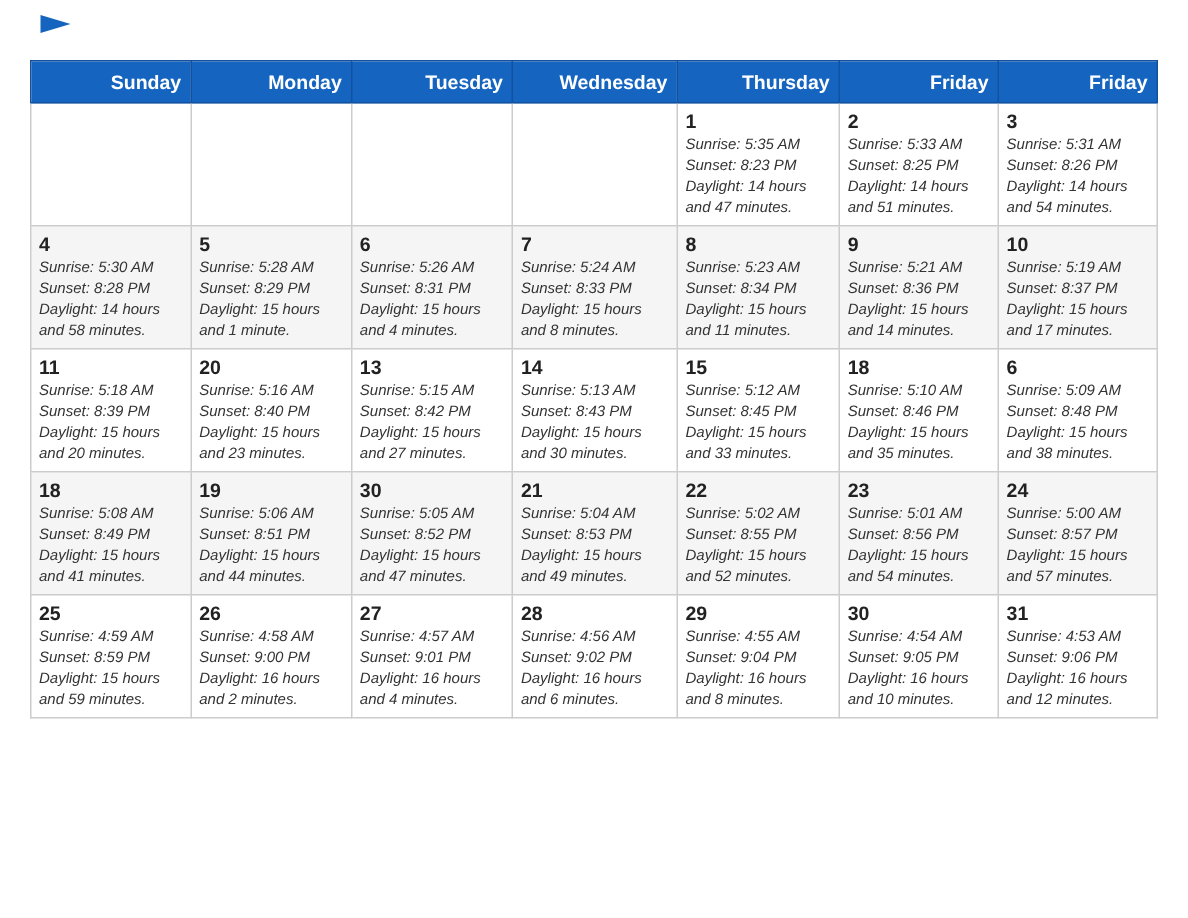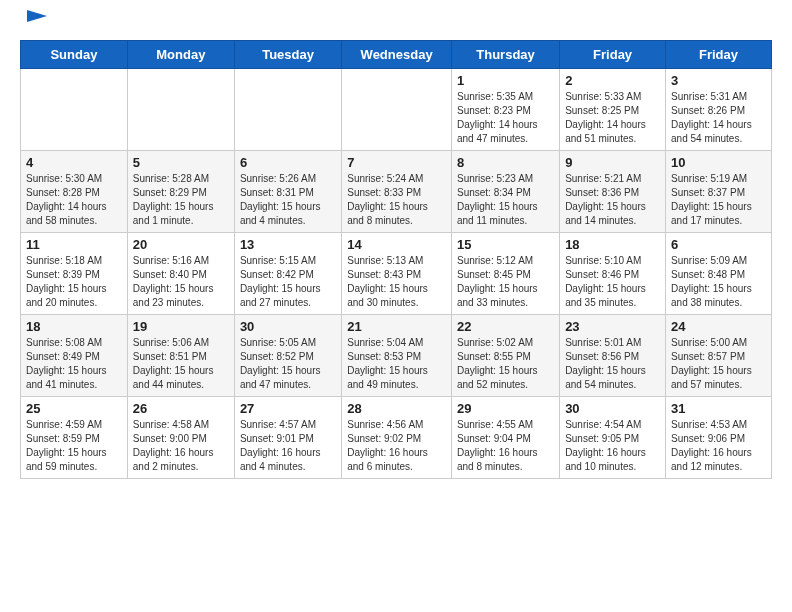"Sunday" .calendar th { text-align: center -> right }
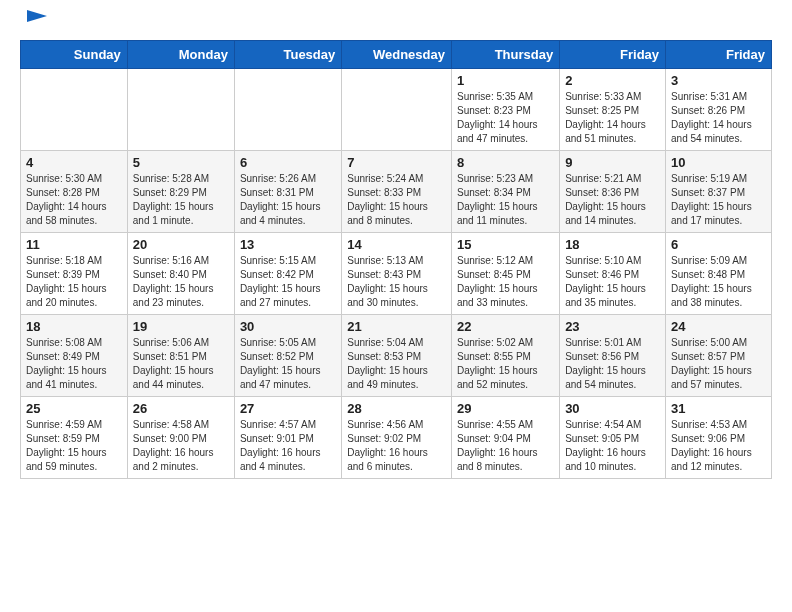"Sunrise: 5:35 AM" .day-detail { font-style: none -> italic }
